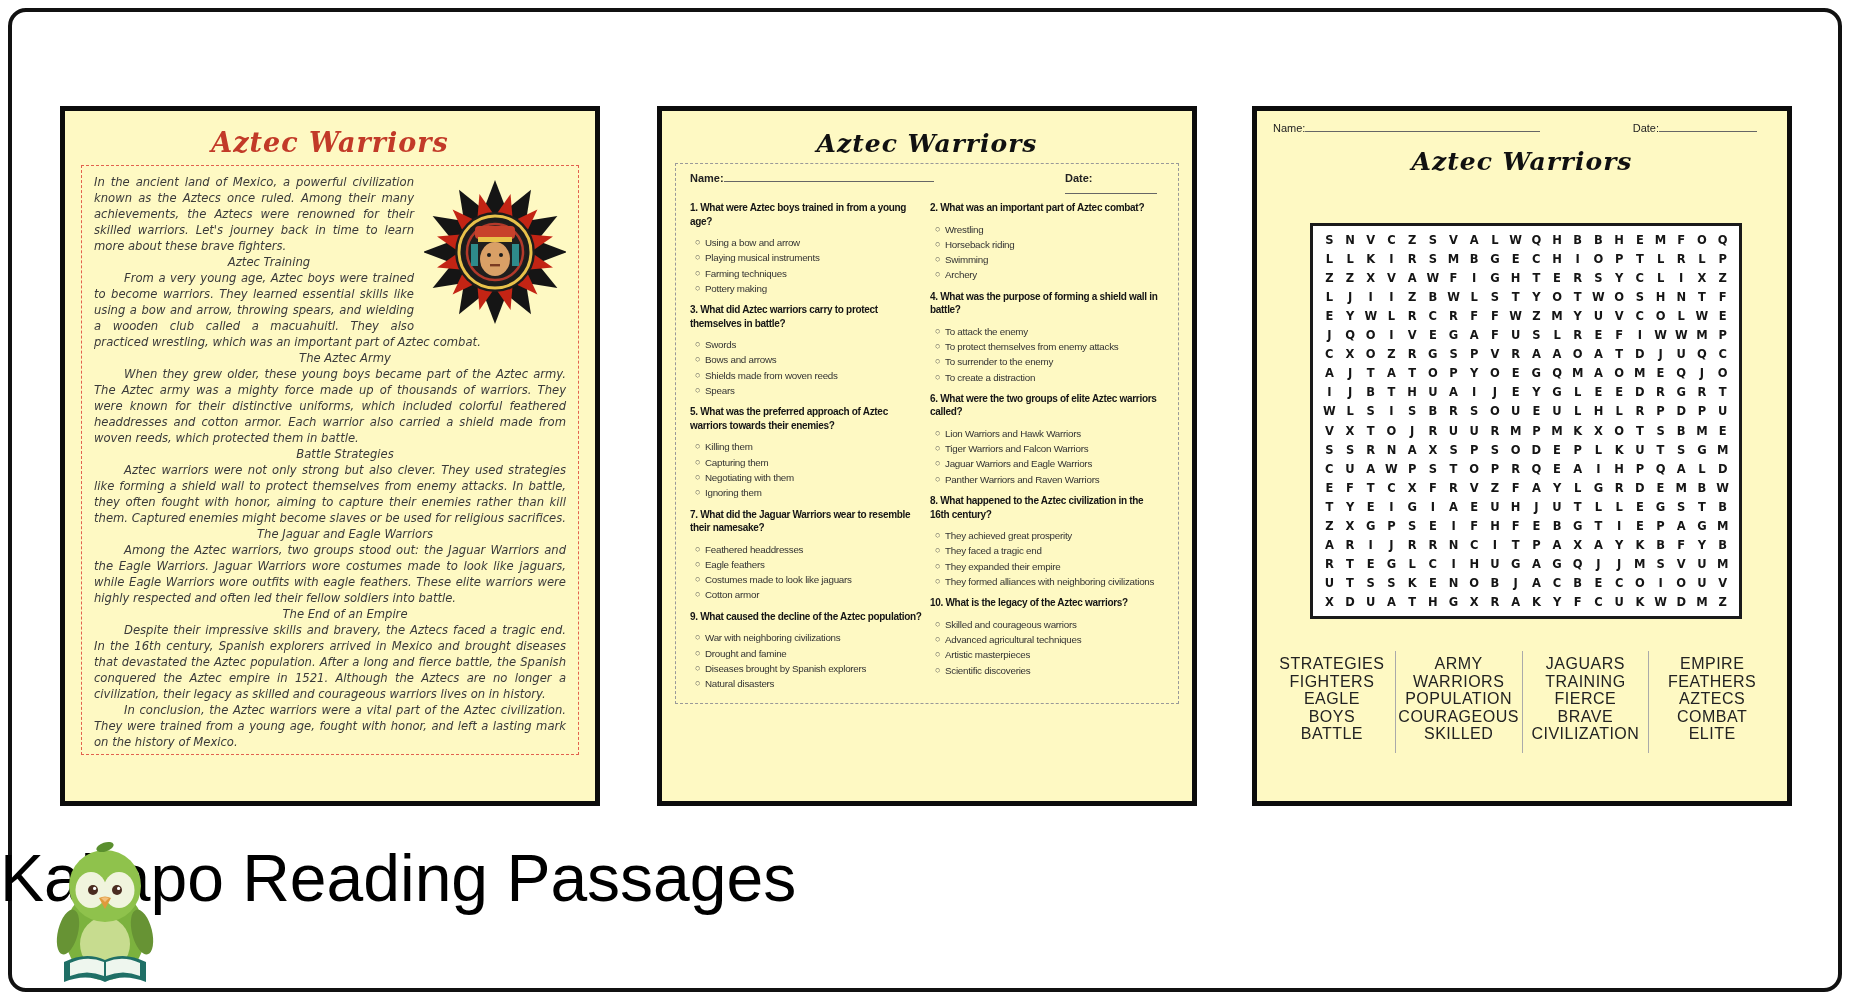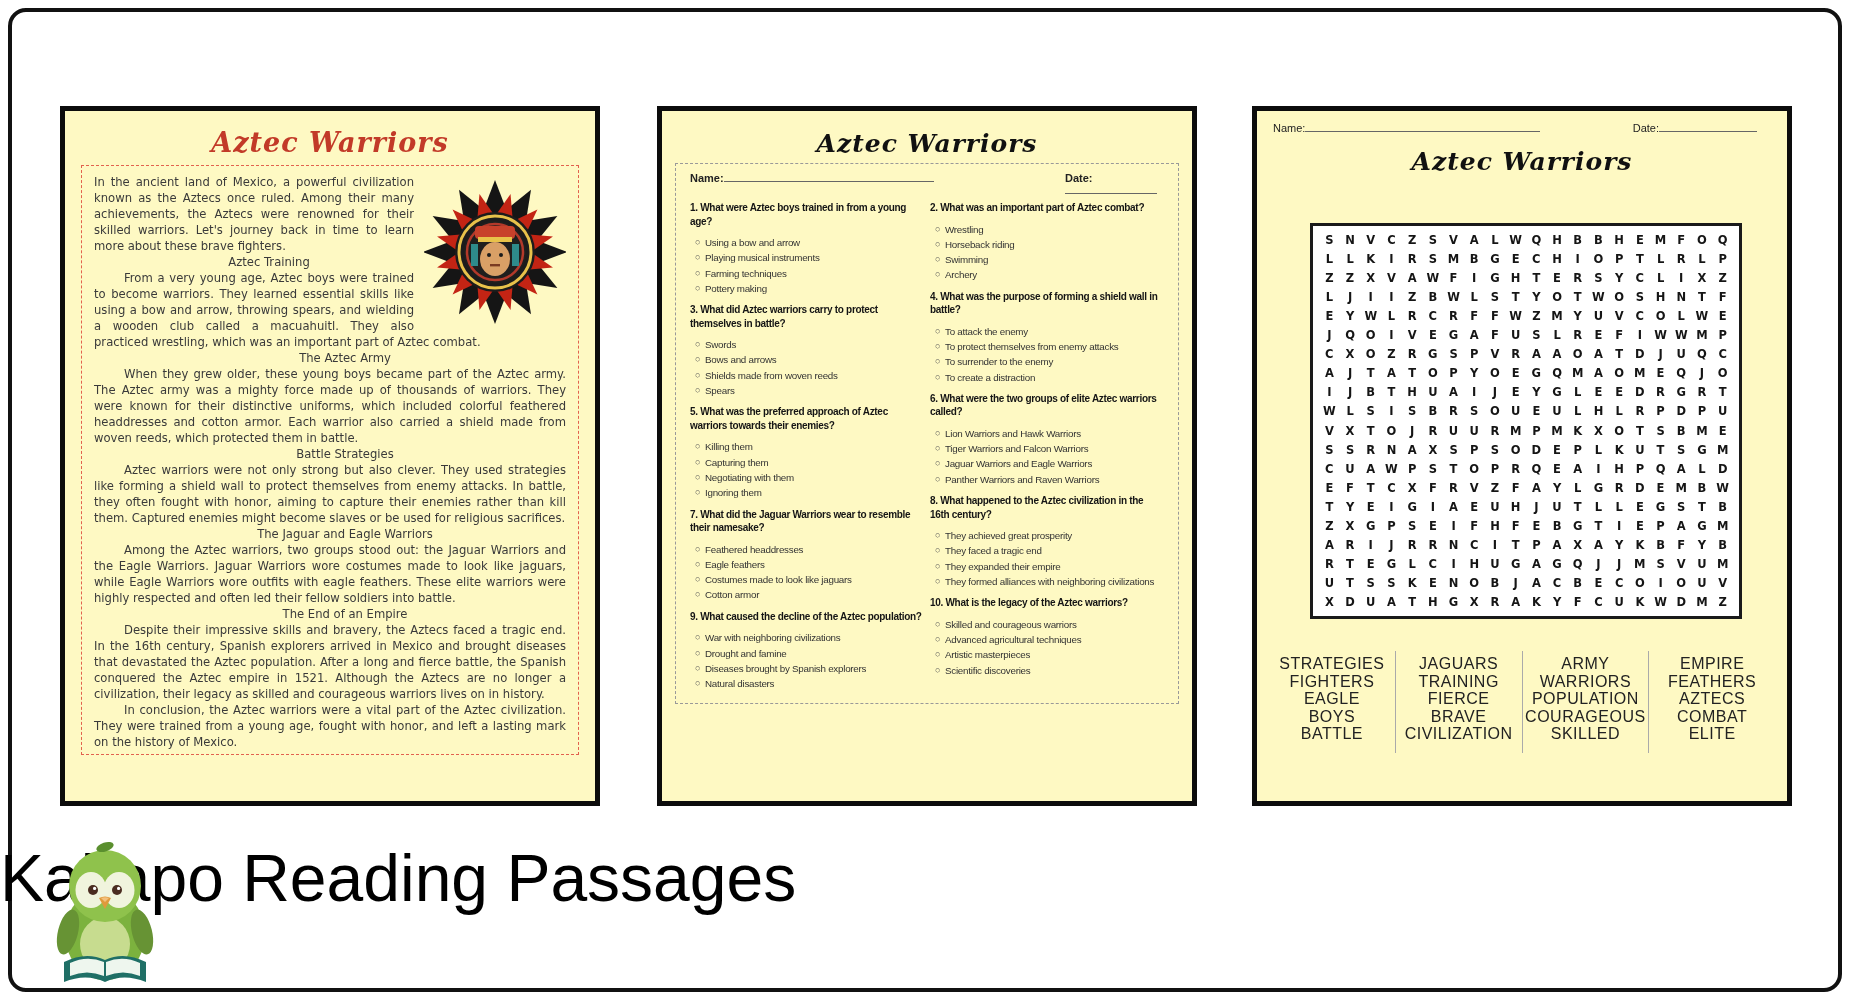"In the ancient land of" .p1-box { font-style: none -> italic }
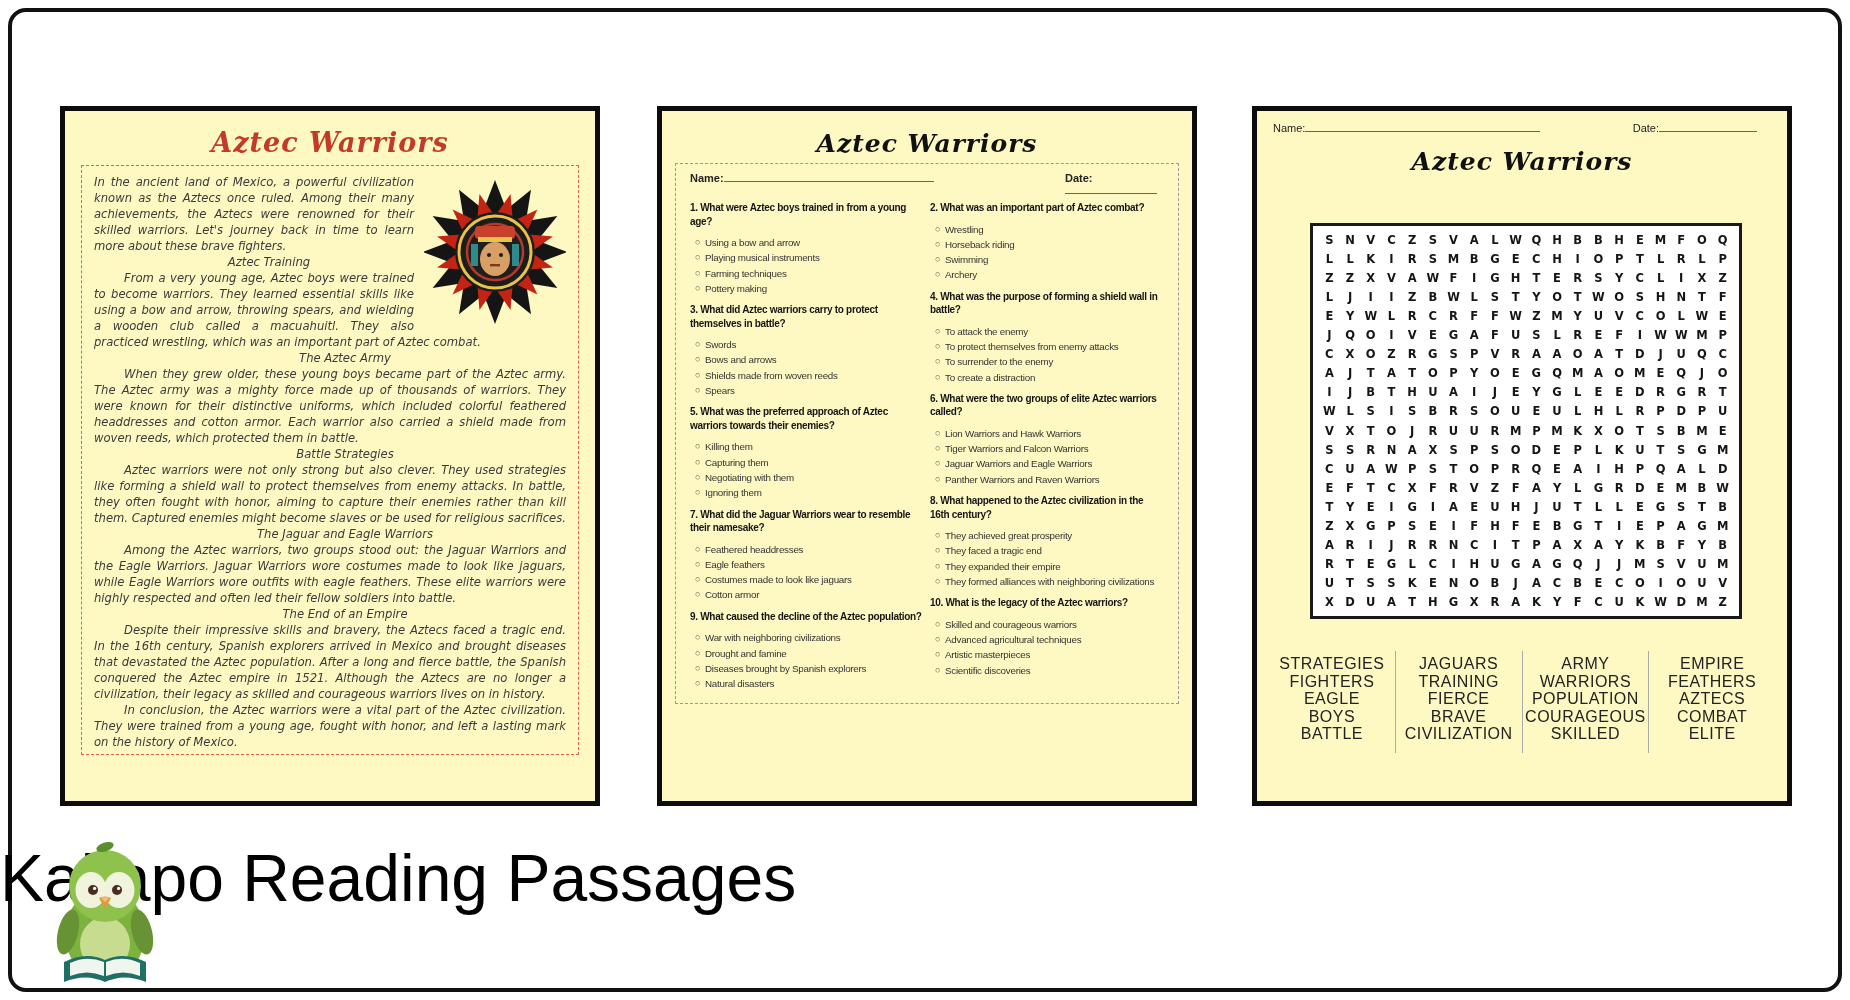"JAGUARS" div.word-col { order: before "ARMY" -> after "ARMY" }
